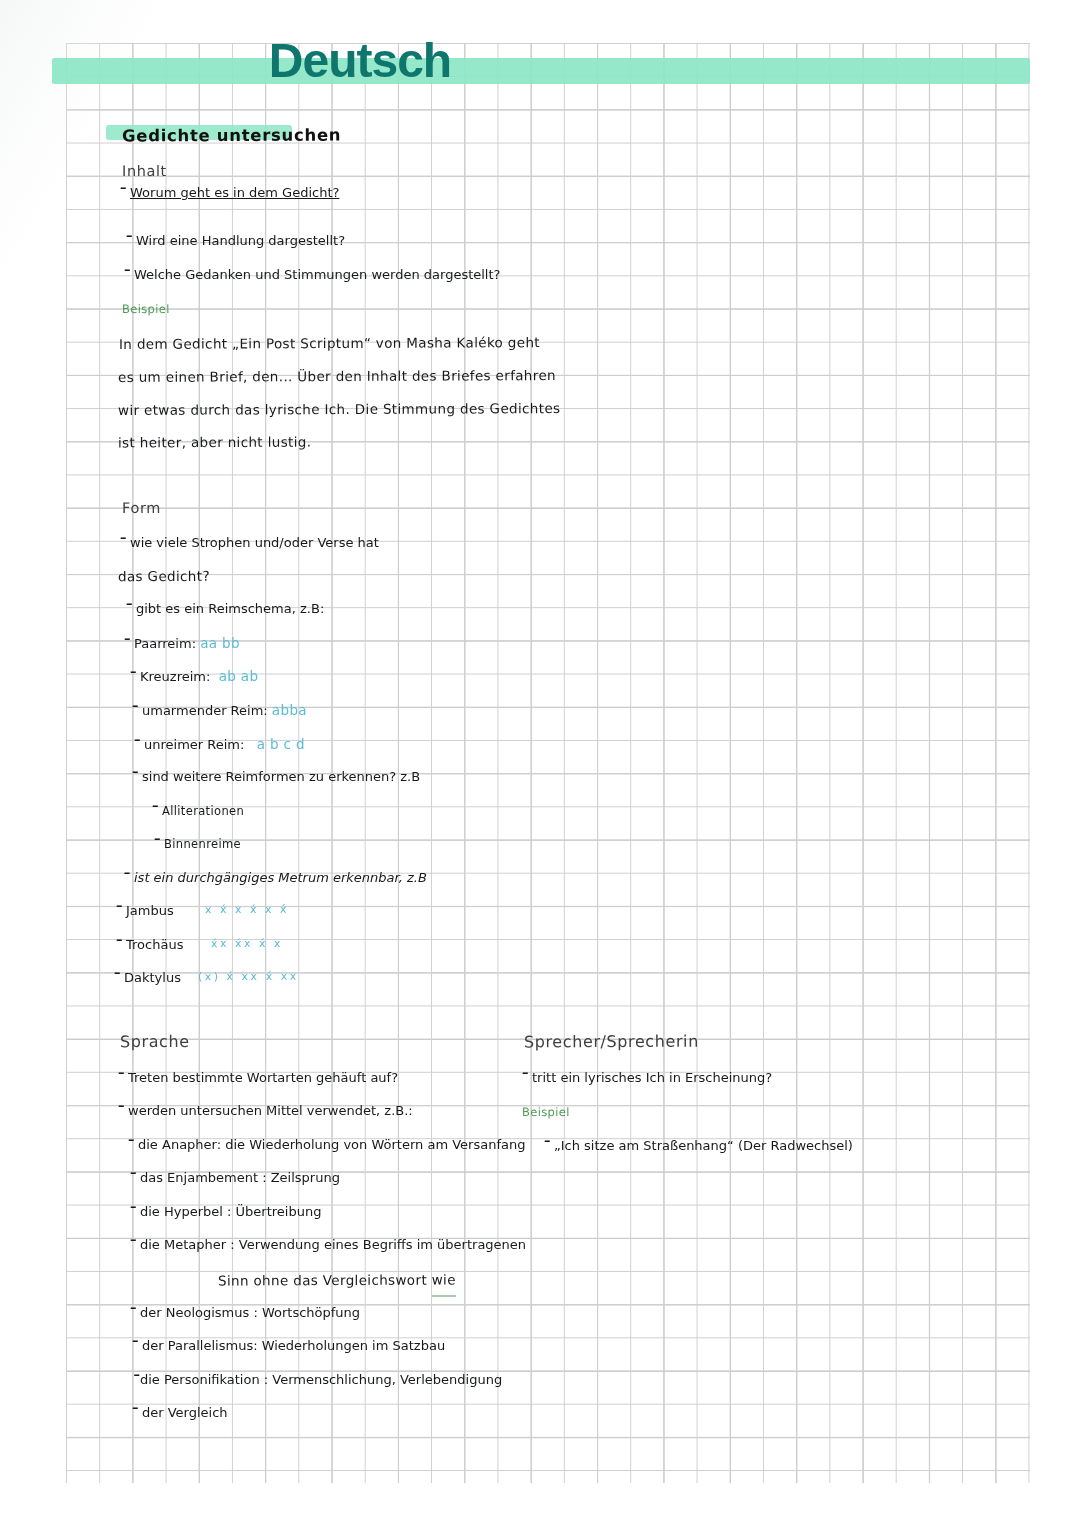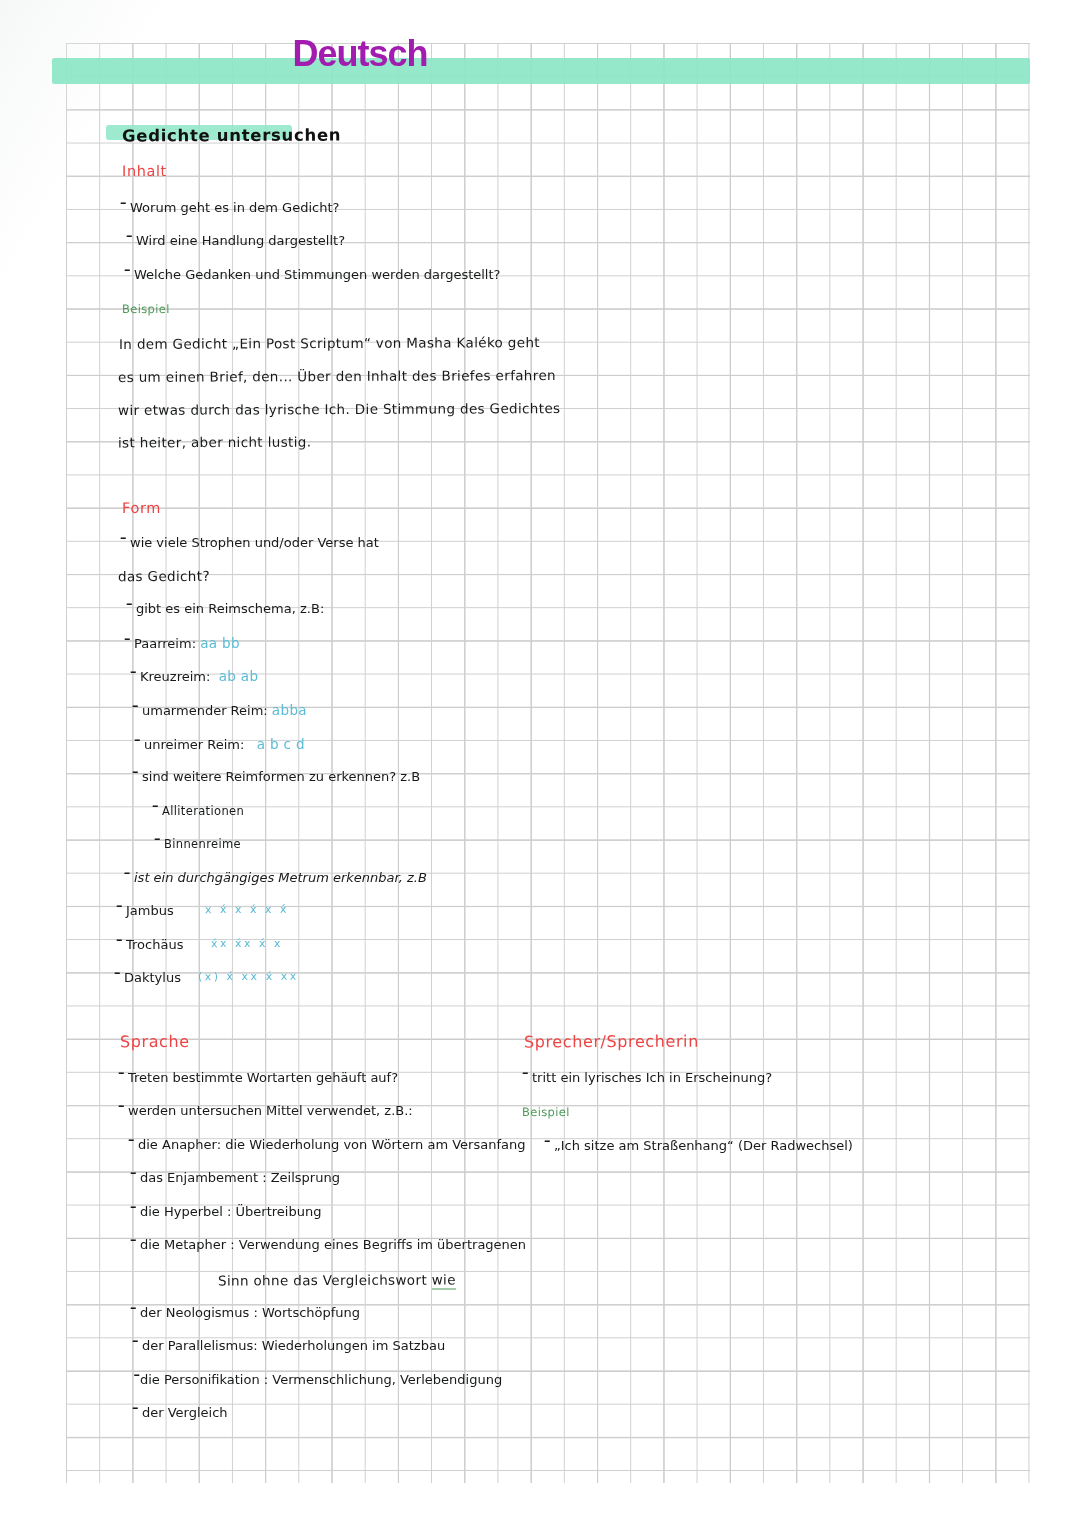"Deutsch" #title { color: #a21caf -> #0f766e; font-size: 36px -> 48px }
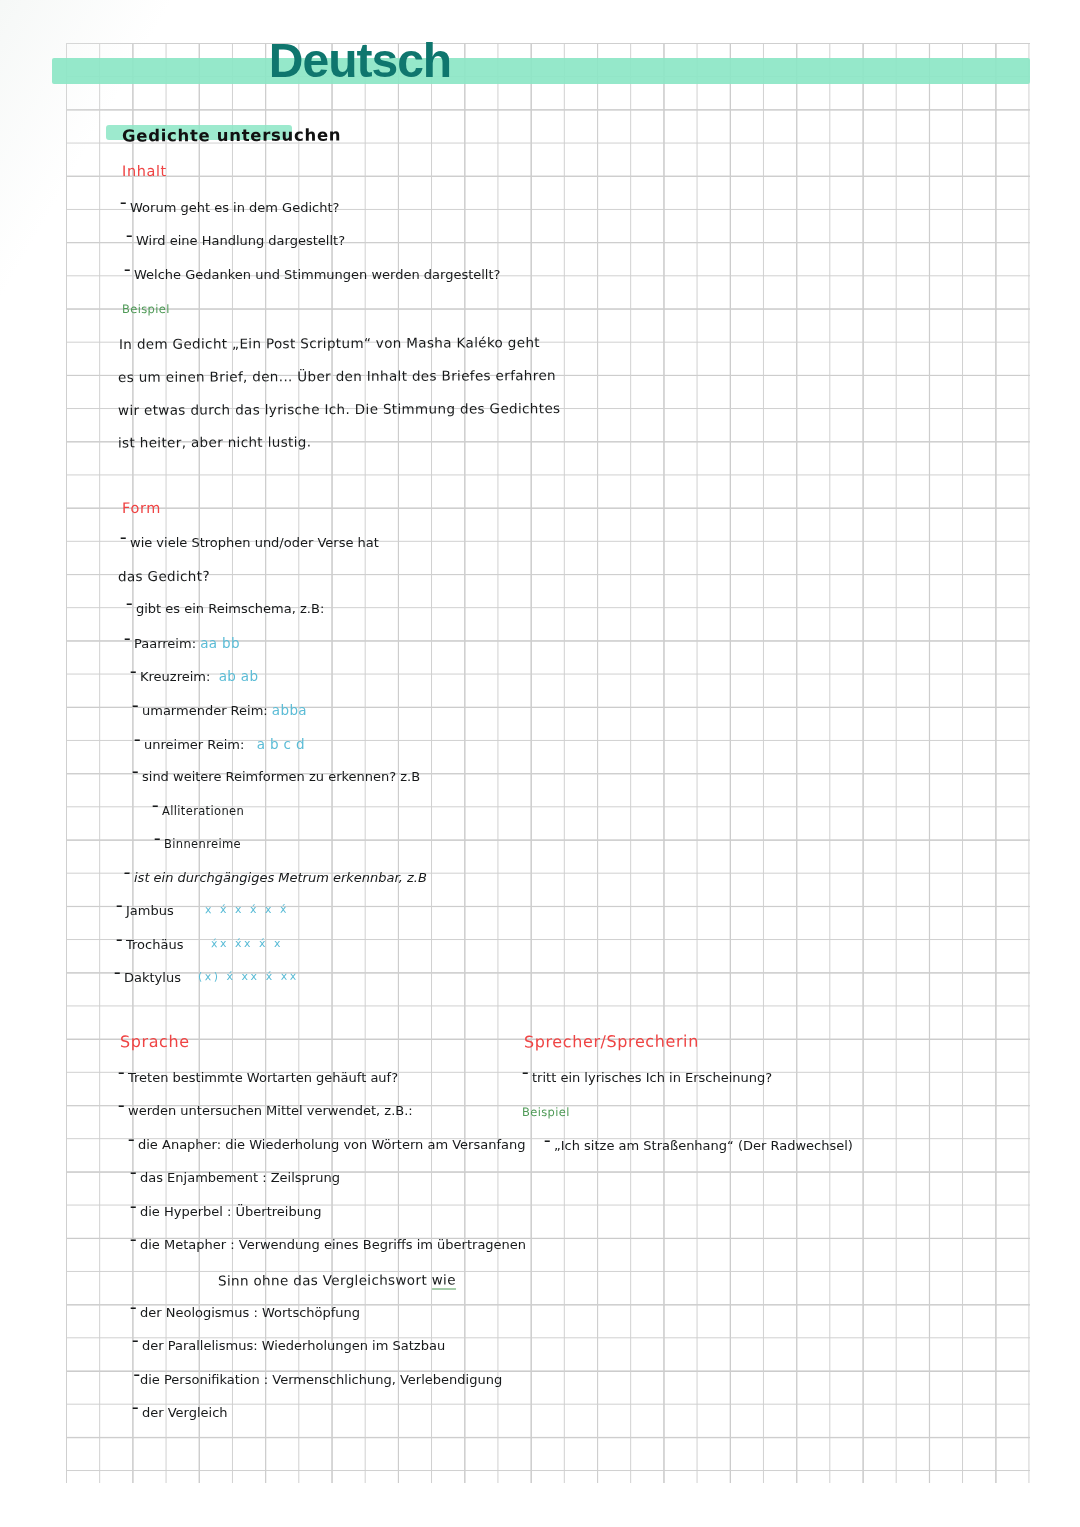"Inhalt" .hw.head { color: #ef4444 -> #404040 }
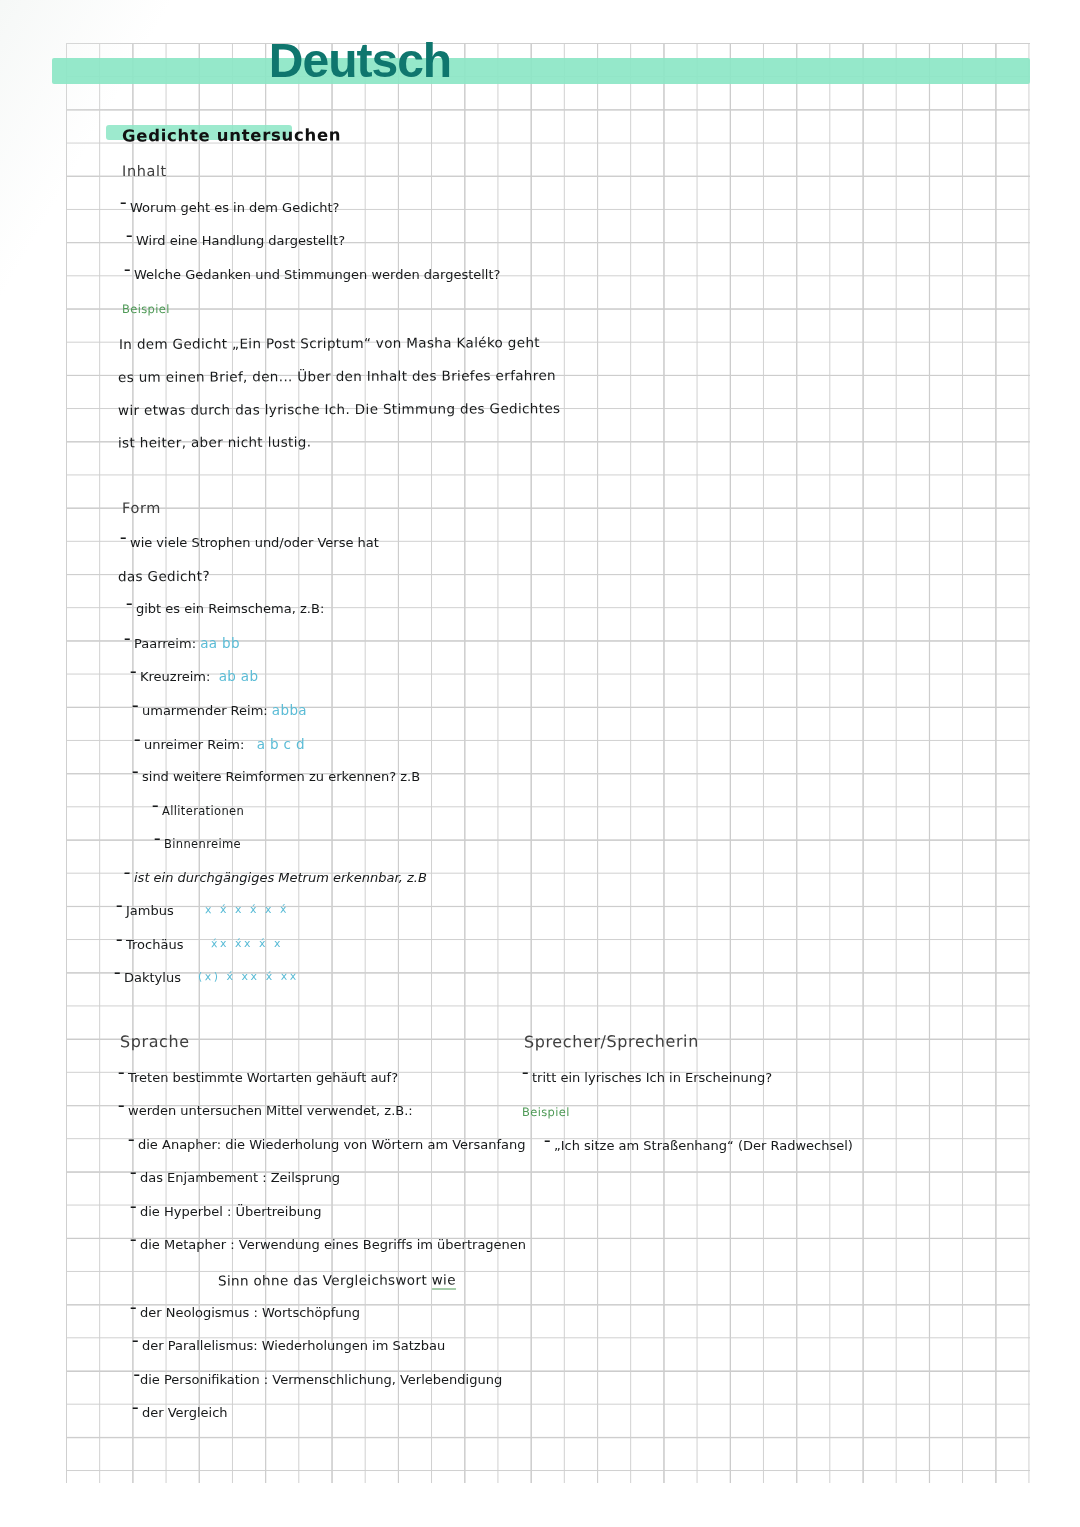"– Worum geht es in" div.bullet { text-decoration: none -> underline; top: 200px -> 185px }
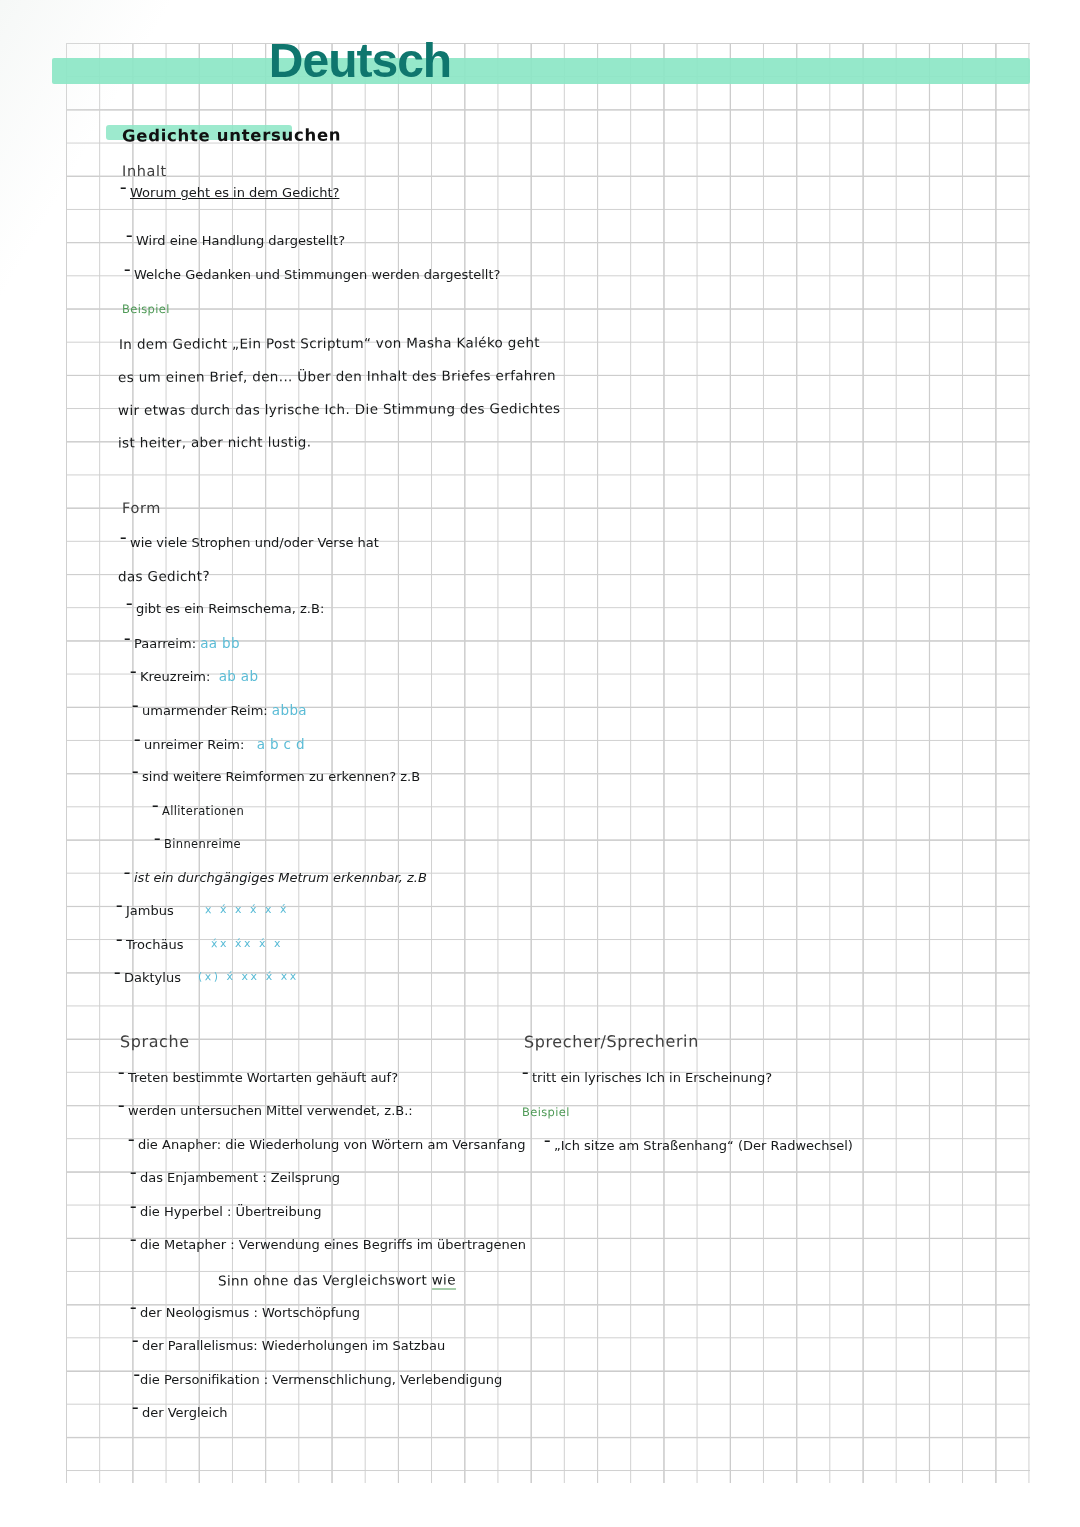"wie" .ul-green { padding-bottom: 1px -> 8px }
